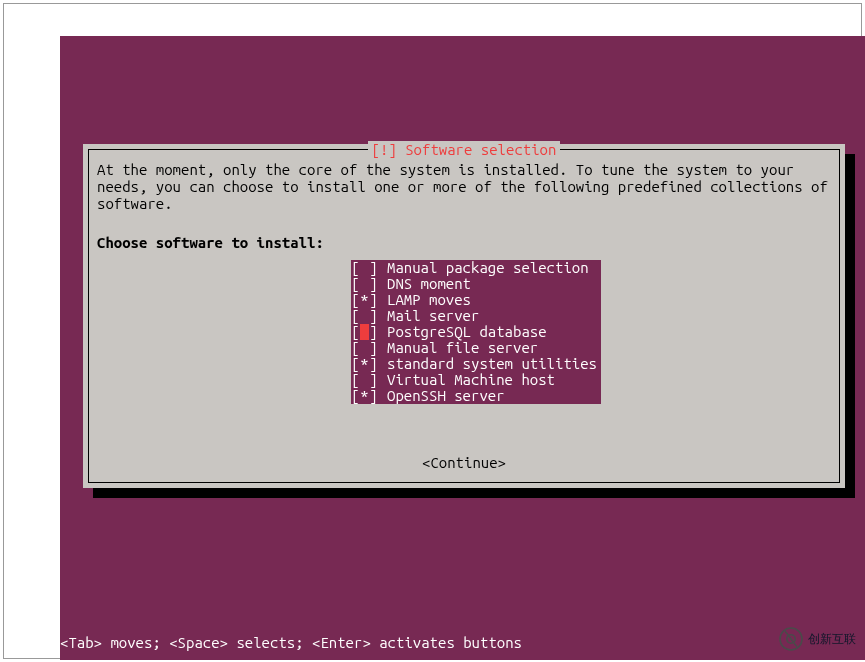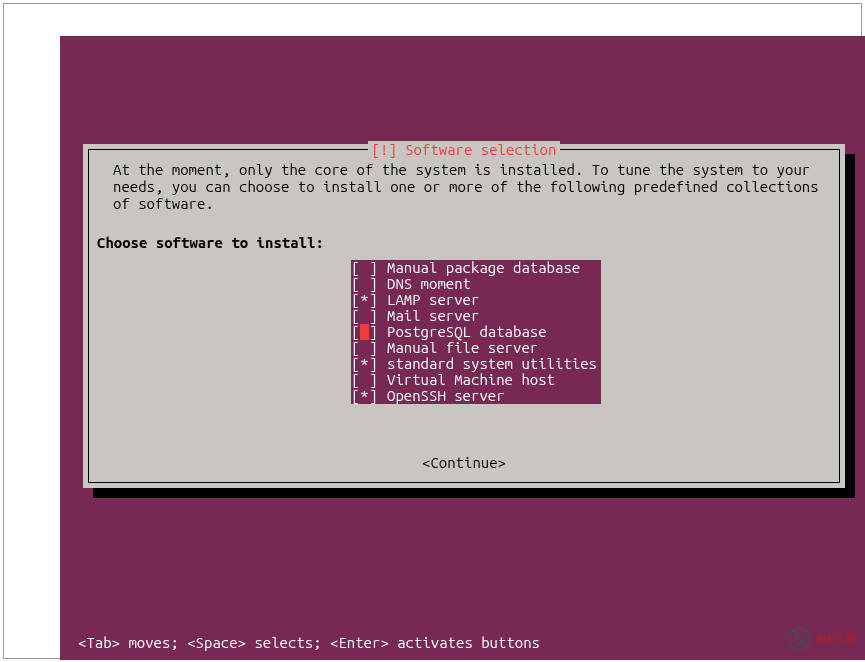"At the moment, only the" .body-text { left: 30px -> 14px }
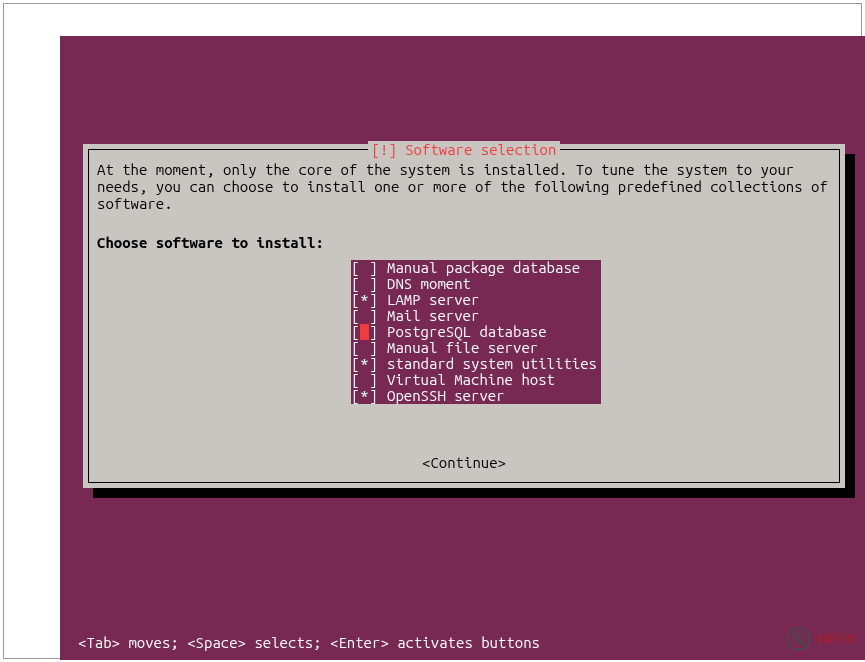"Manual package database" span.label { text: database -> selection }
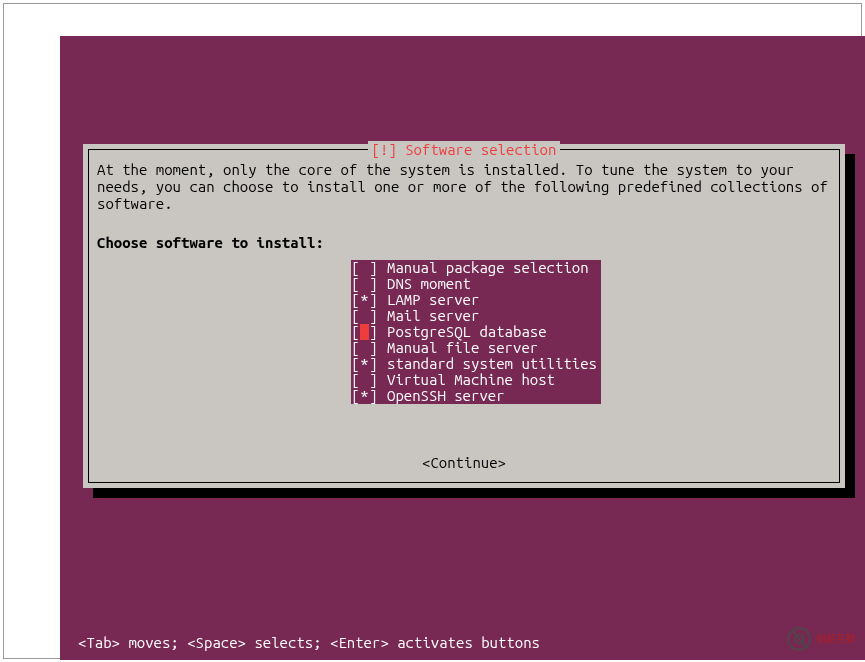"LAMP server" span.label { text: server -> moves }
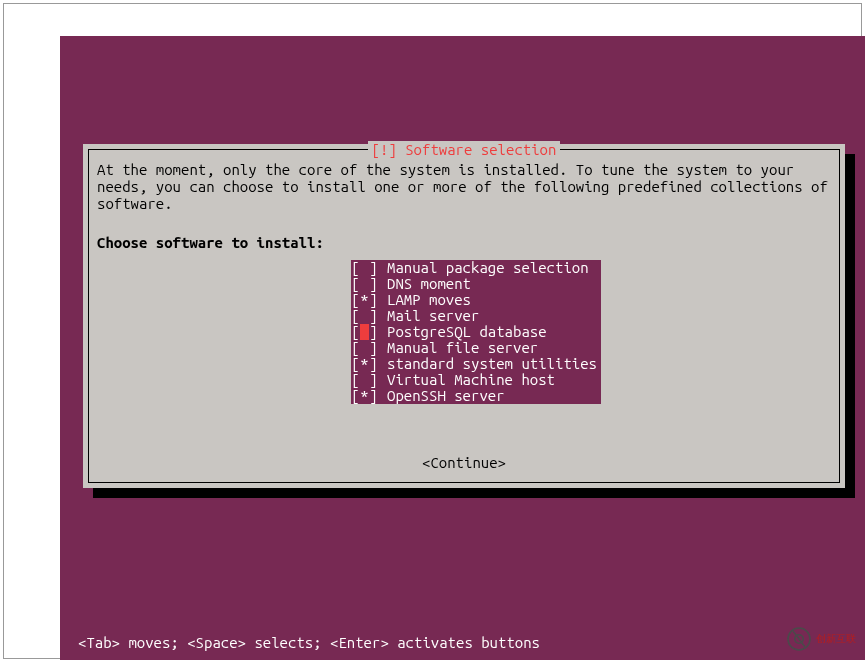"<Tab> moves; <Space> selects; <Enter>" .hint { left: 18px -> 0 }
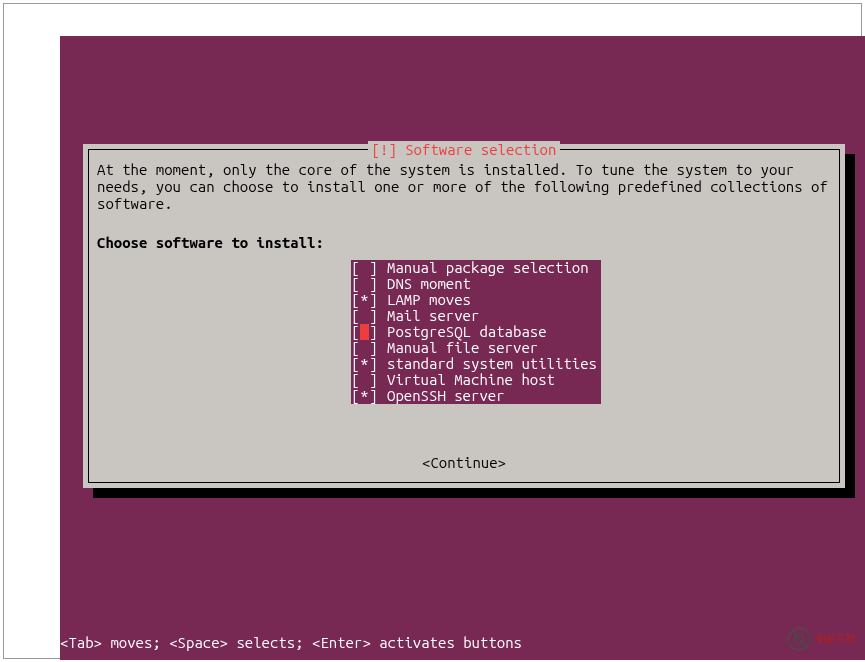"创新互联" .watermark { color: #b91c1c -> #0f172a; font-size: 10px -> 12px }
